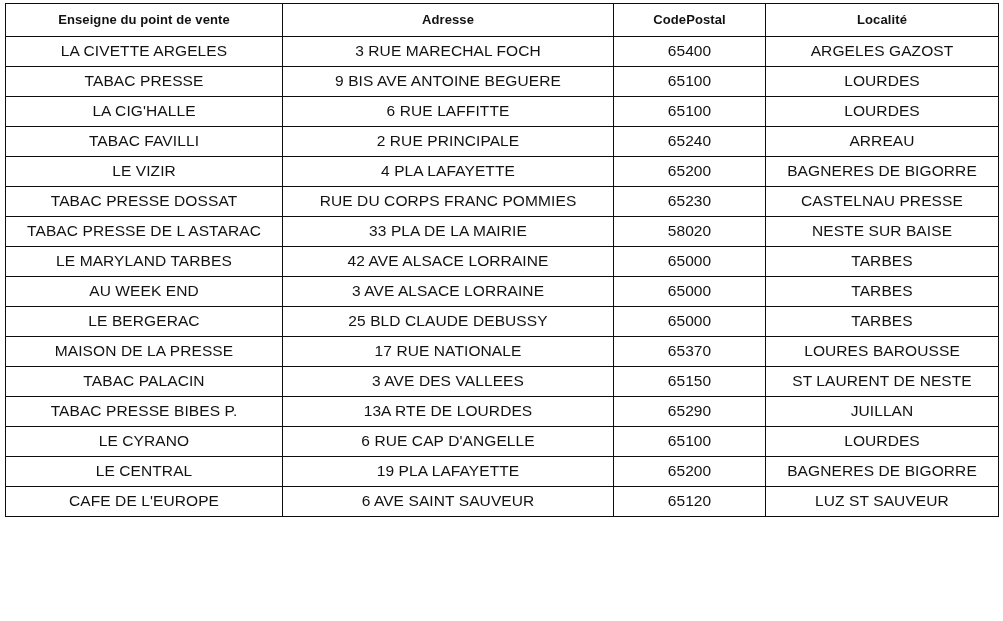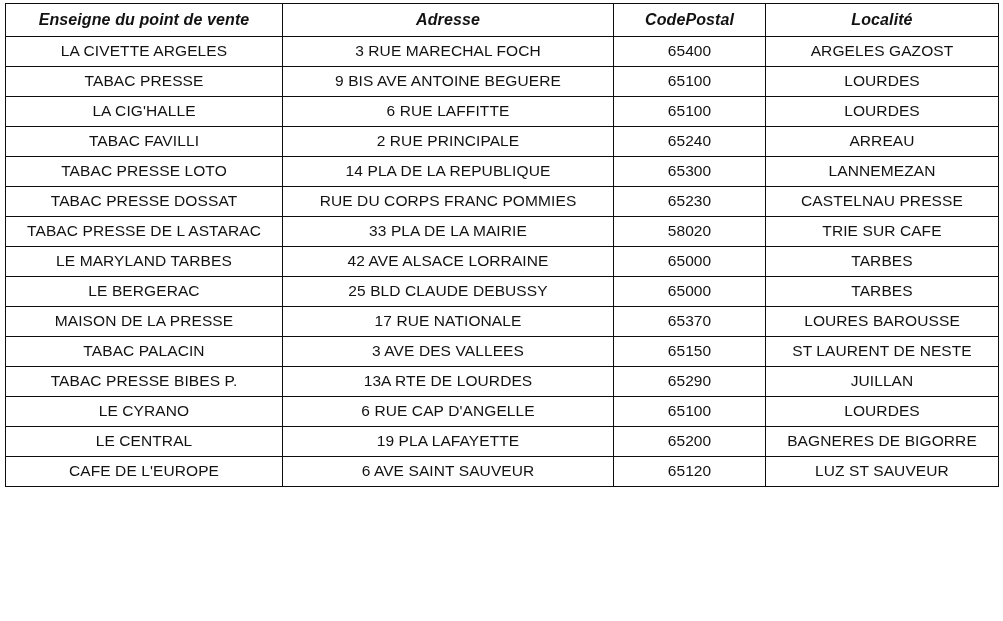"Enseigne du point de vente" table.pos-table thead th { font-size: 16px -> 13px; font-style: italic -> none }
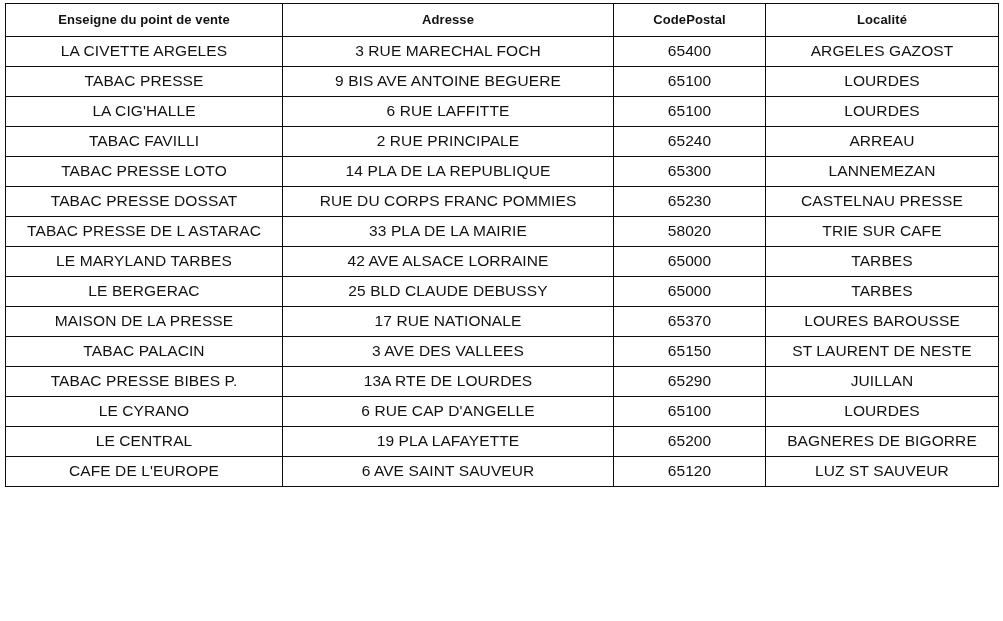"LE VIZIR" tr { html: none -> <tr> <td>LE VIZIR</td> <td>4 PLA LAFAYETTE</td> <td>65200</td> <td>BAGNERES DE BIGORRE</td> </tr> }
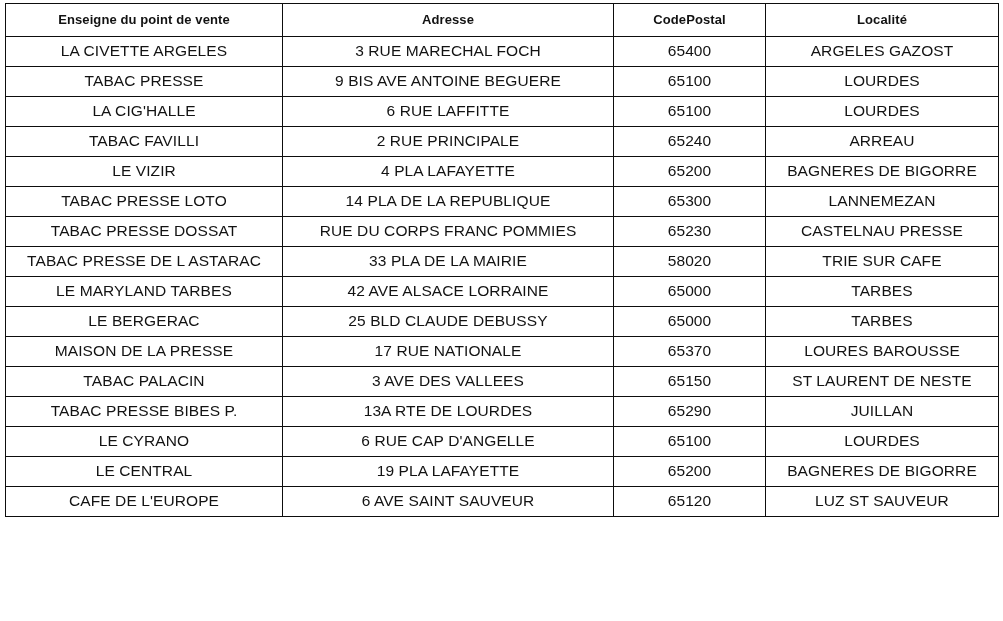"TABAC PRESSE LOTO" tr { html: <tr> <td>TABAC PRESSE LOTO</td> <td>14 PLA DE LA REPUBLIQUE</td> <td>65300</td> <td>LANNEMEZAN</td> </tr> -> none }
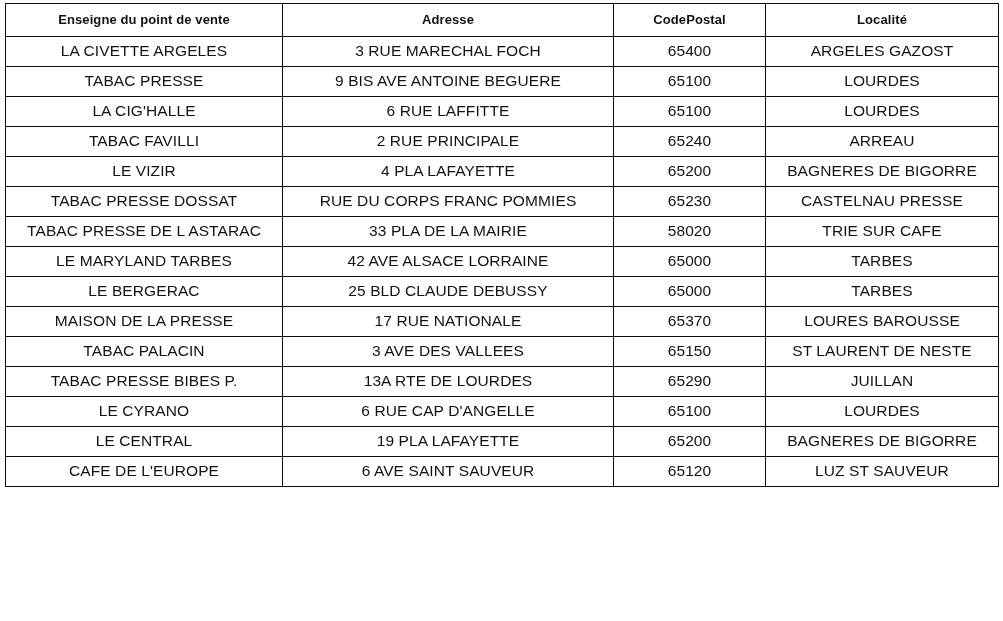"TRIE SUR CAFE" td { text: TRIE SUR CAFE -> NESTE SUR BAISE }
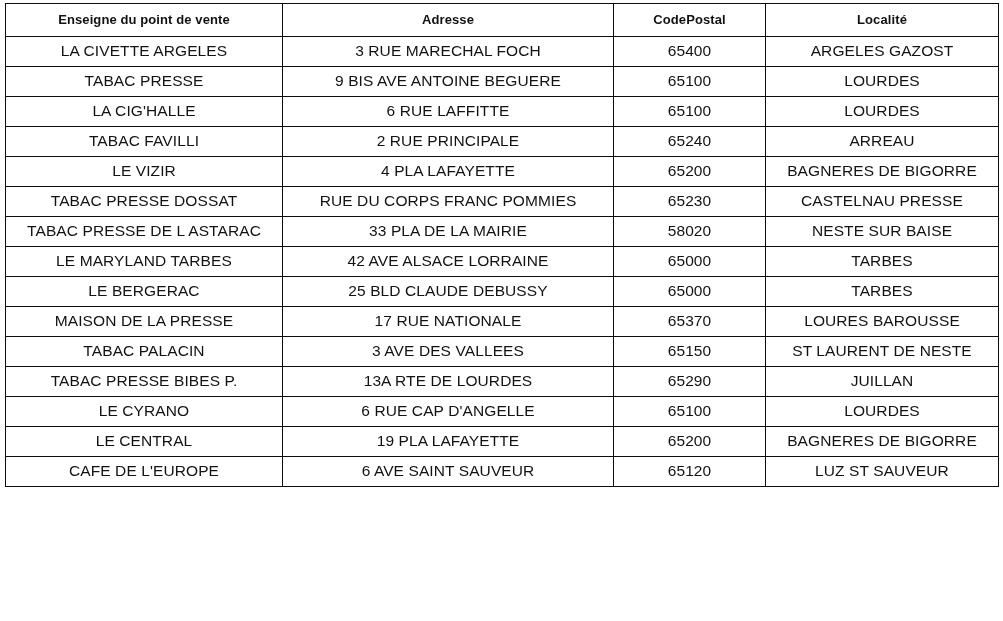"AU WEEK END" tr { html: none -> <tr> <td>AU WEEK END</td> <td>3 AVE ALSACE LORRAINE</td> <td>65000</td> <td>TARBES</td> </tr> }
